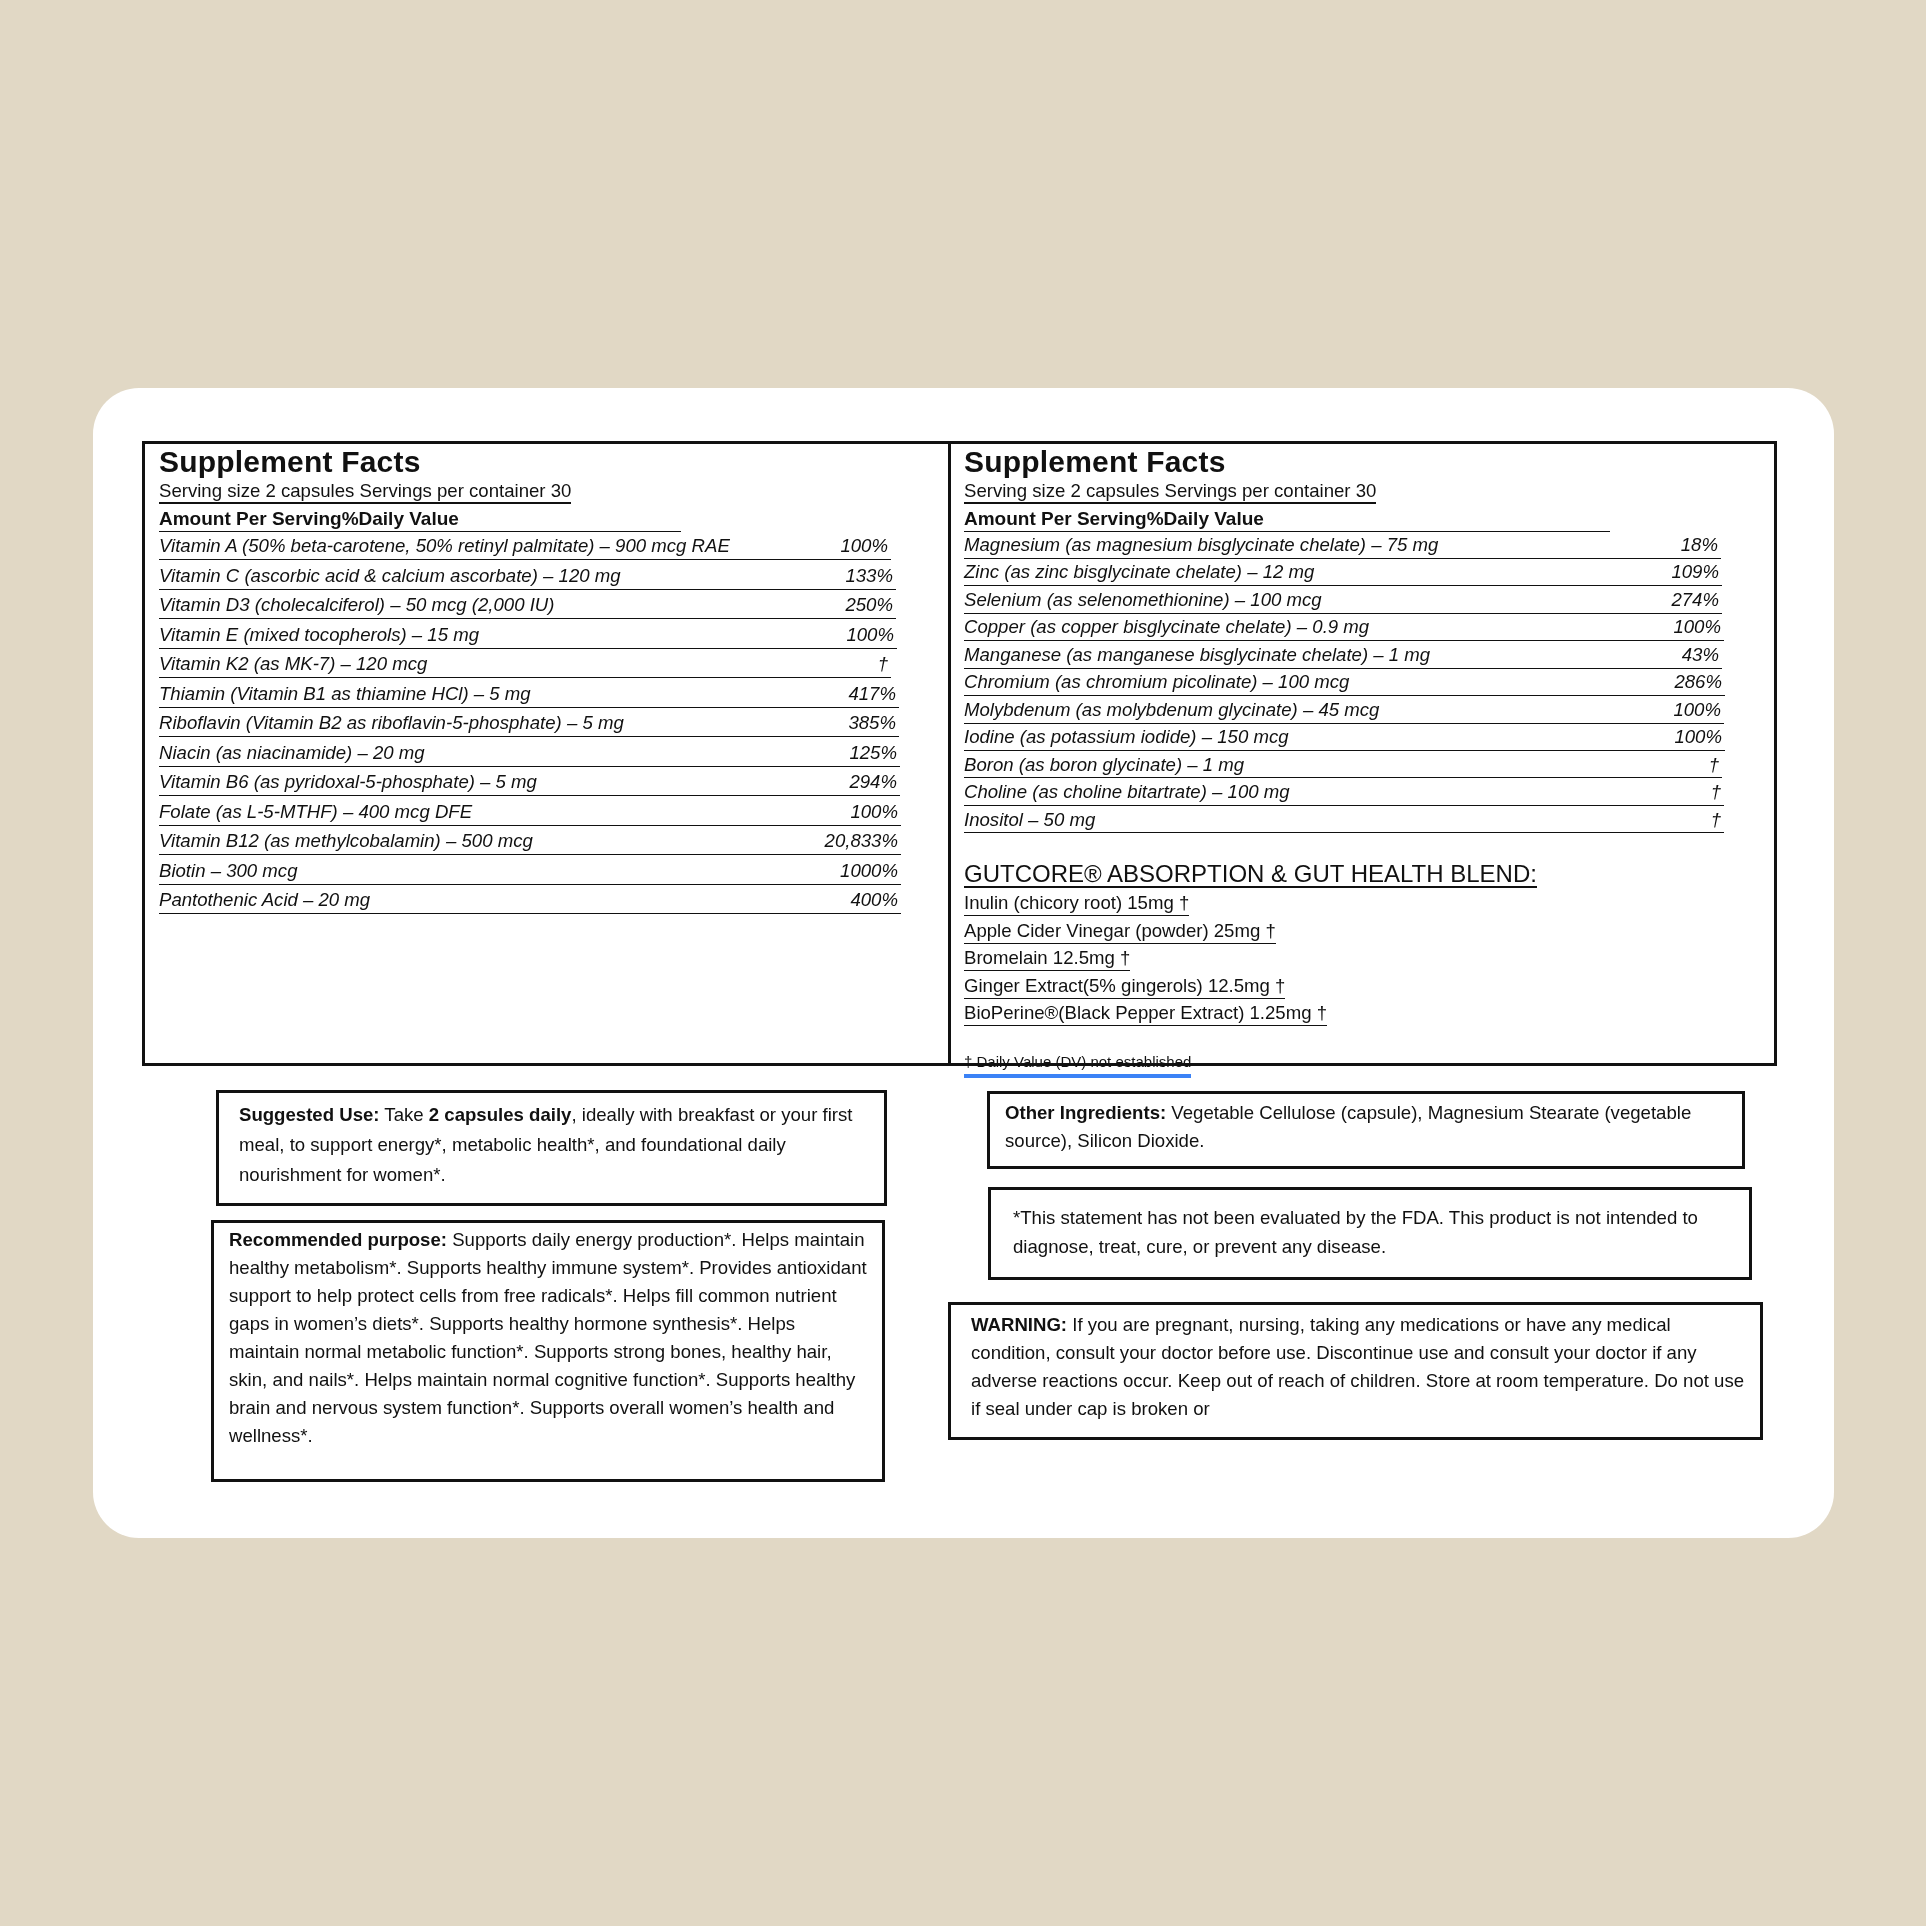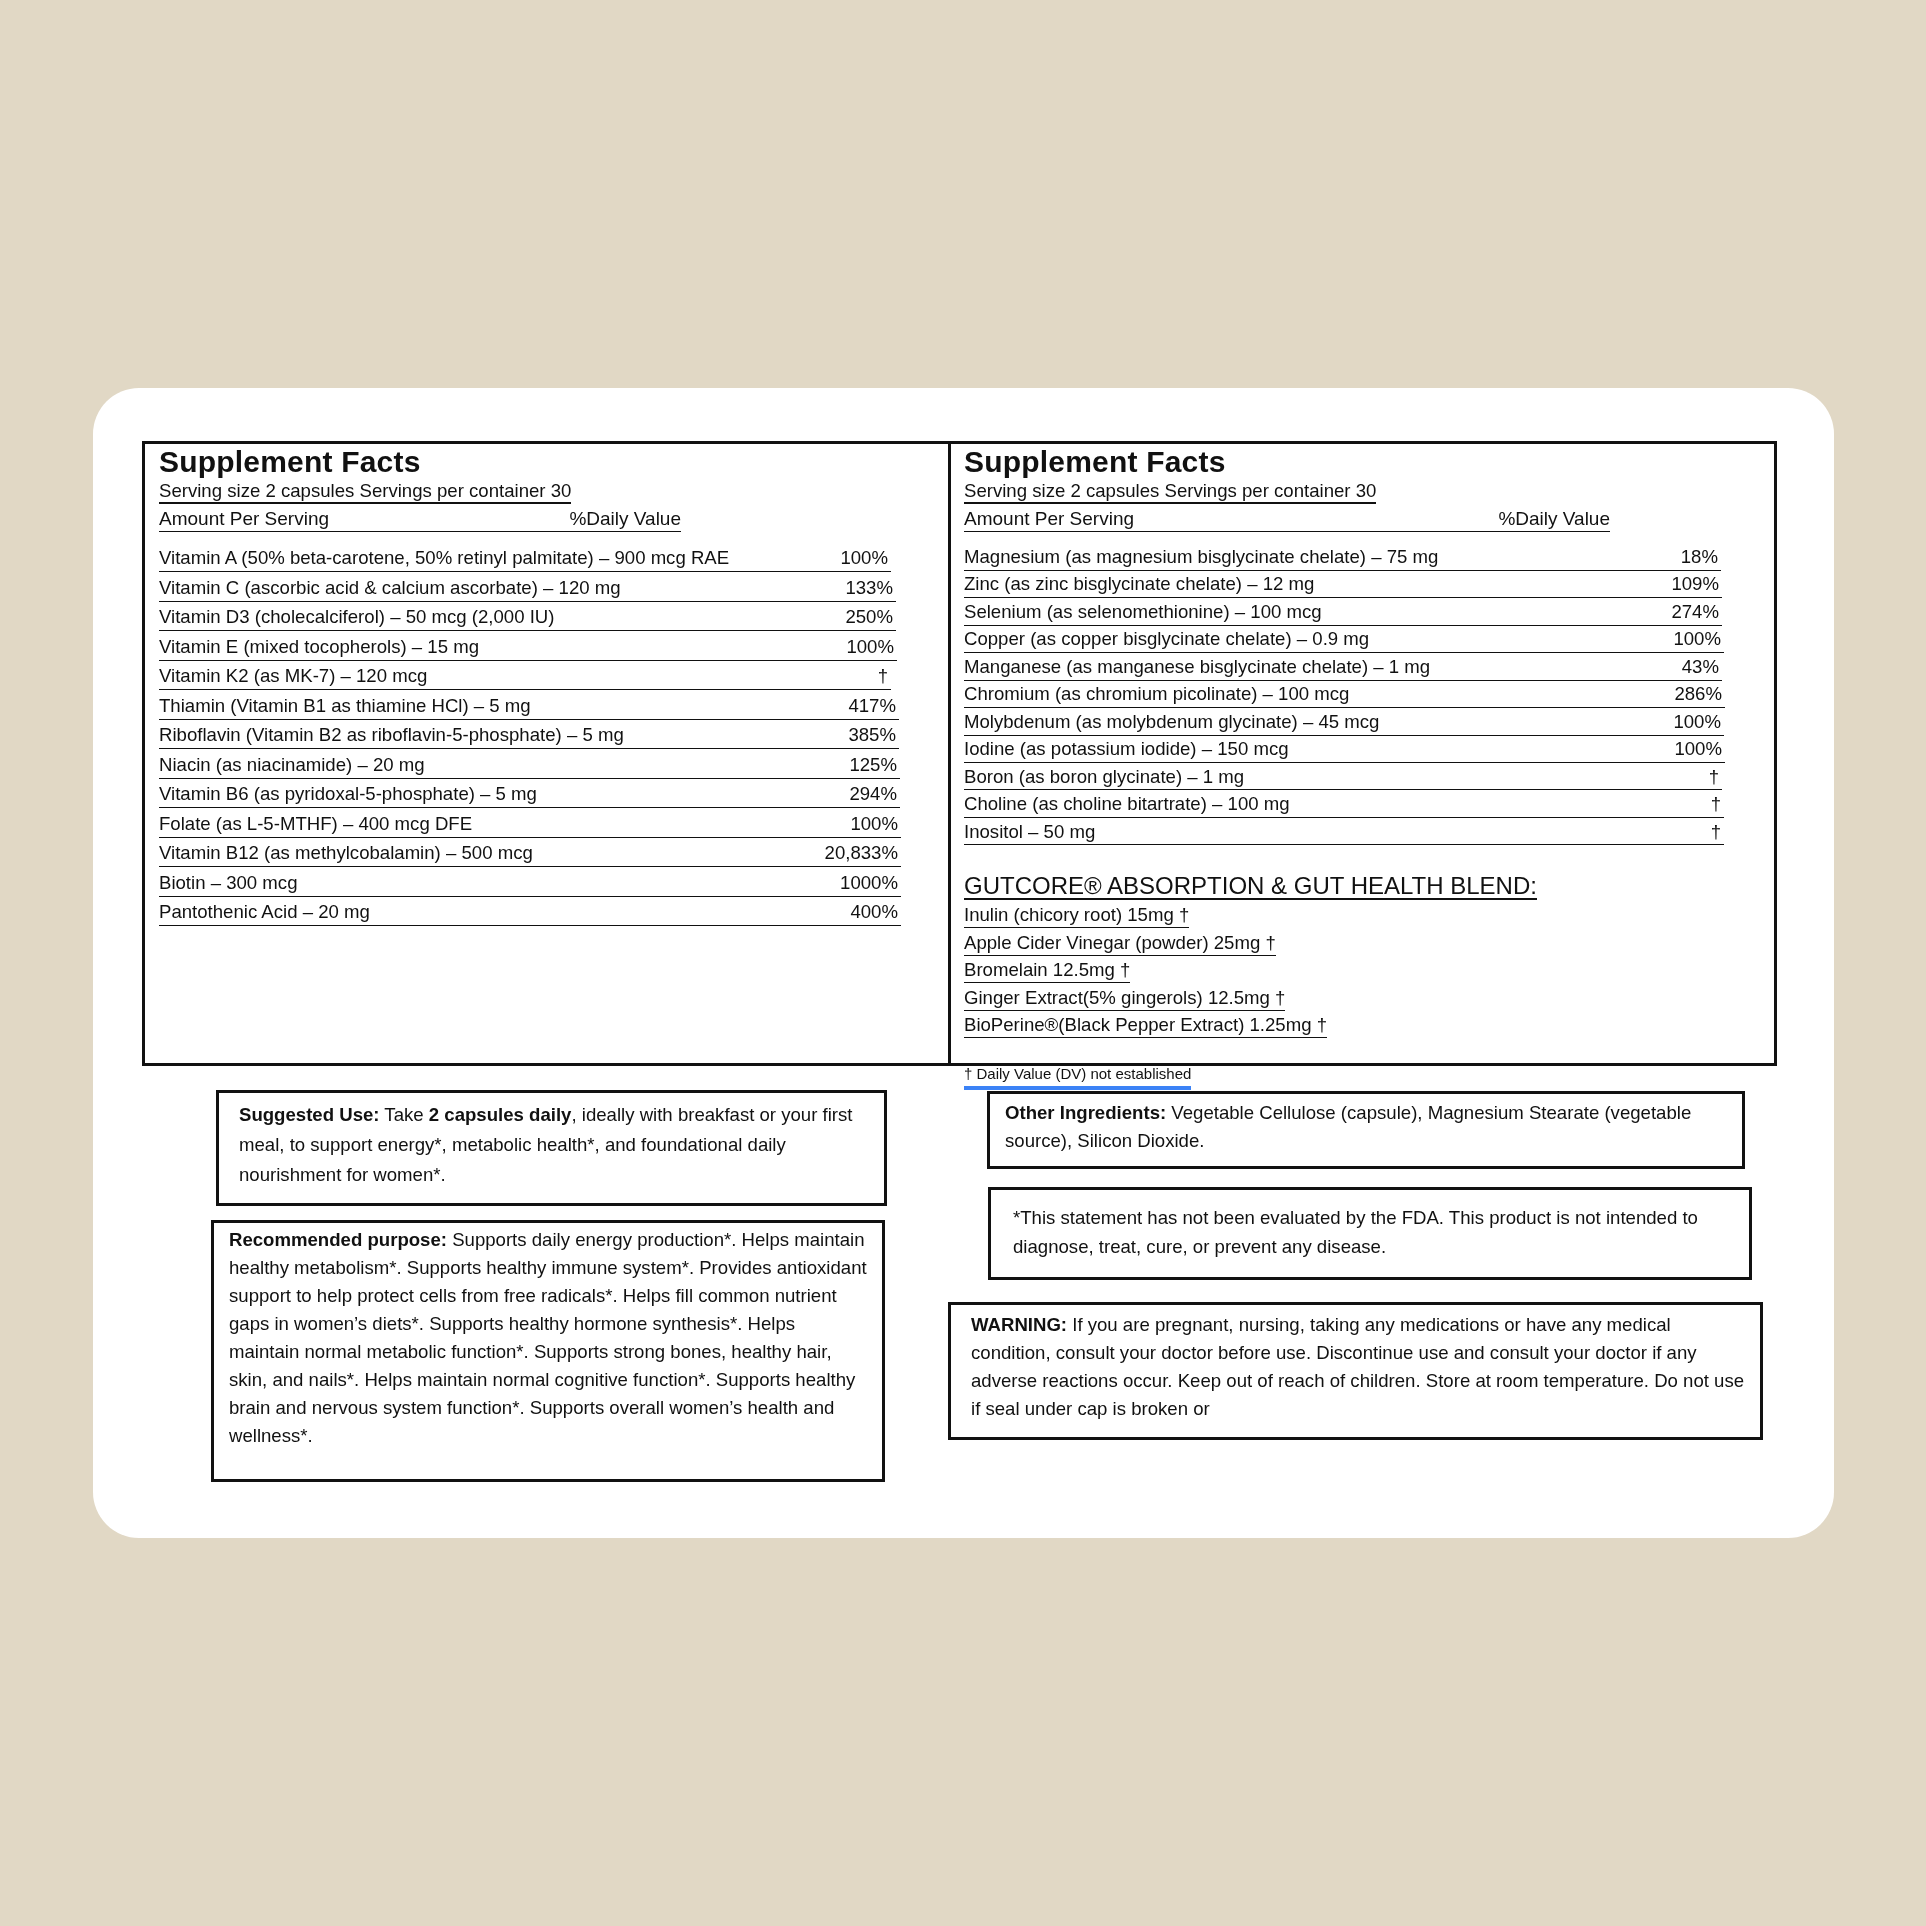"Amount Per Serving" .amount-row { font-weight: normal -> bold; gap: 28px -> none; justify-content: space-between -> none }
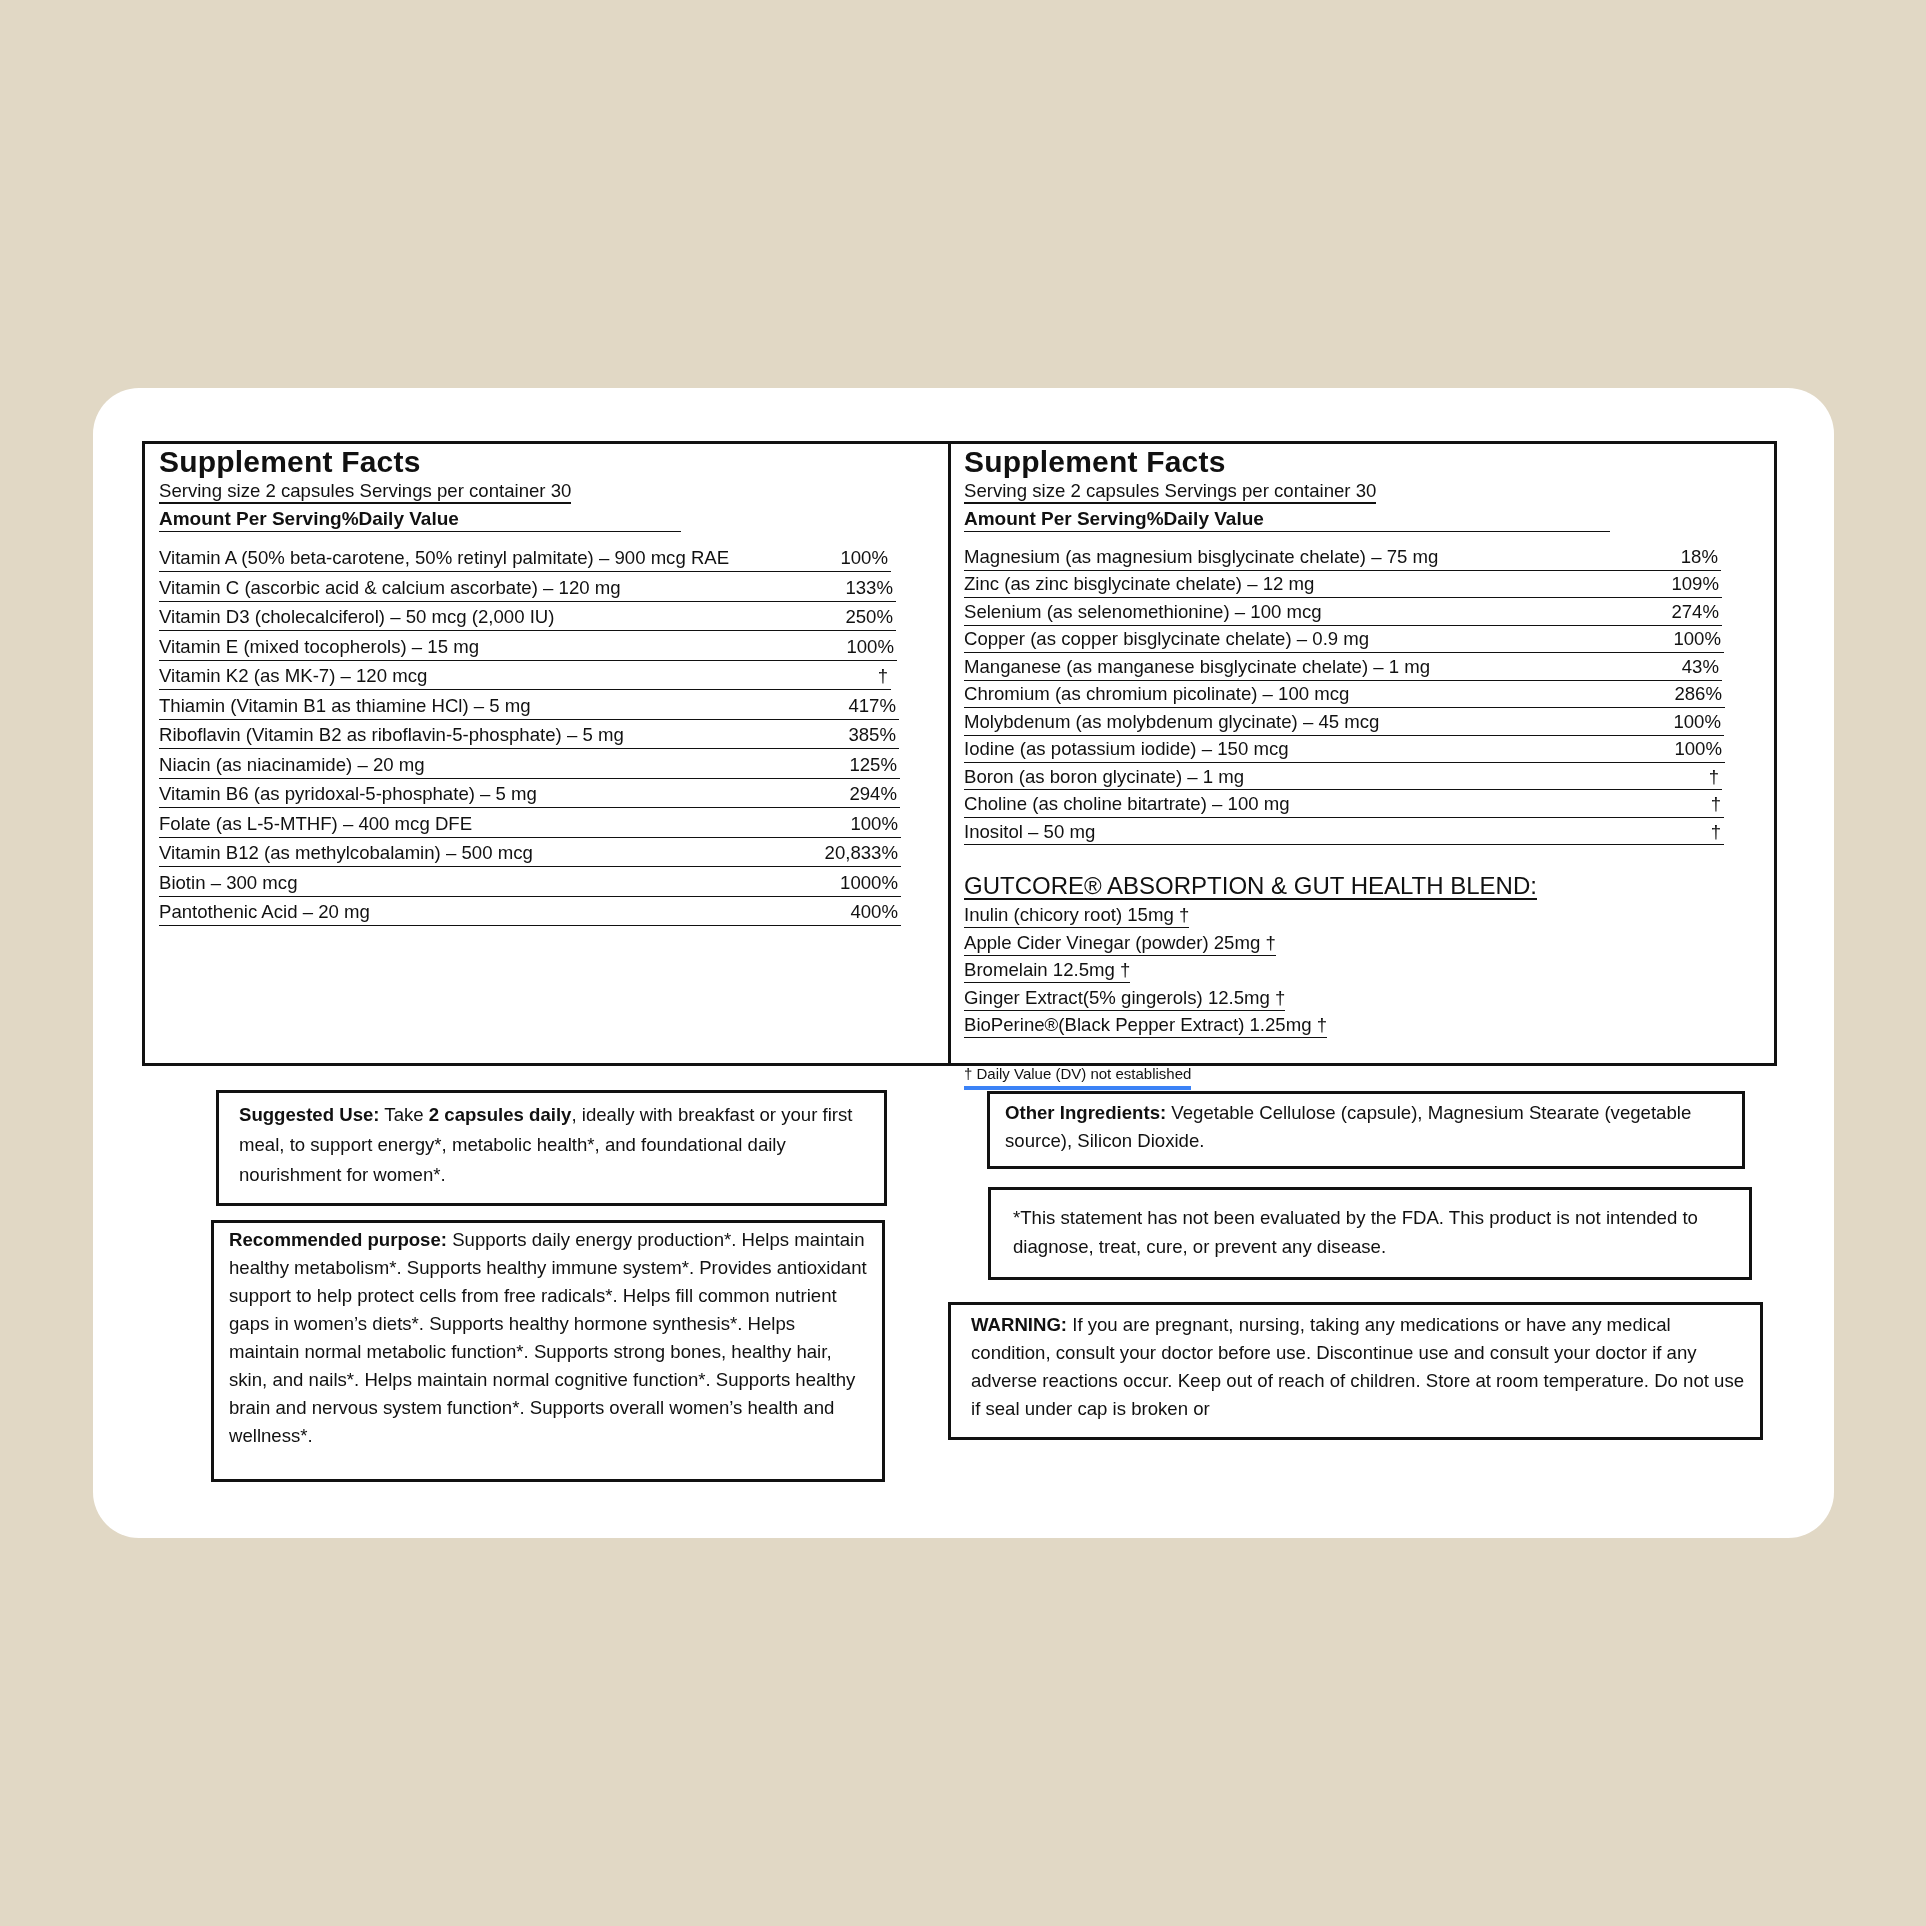"Vitamin A (50% beta-carotene, 50%" .rows { font-style: none -> italic; margin-top: 12px -> 0 }
